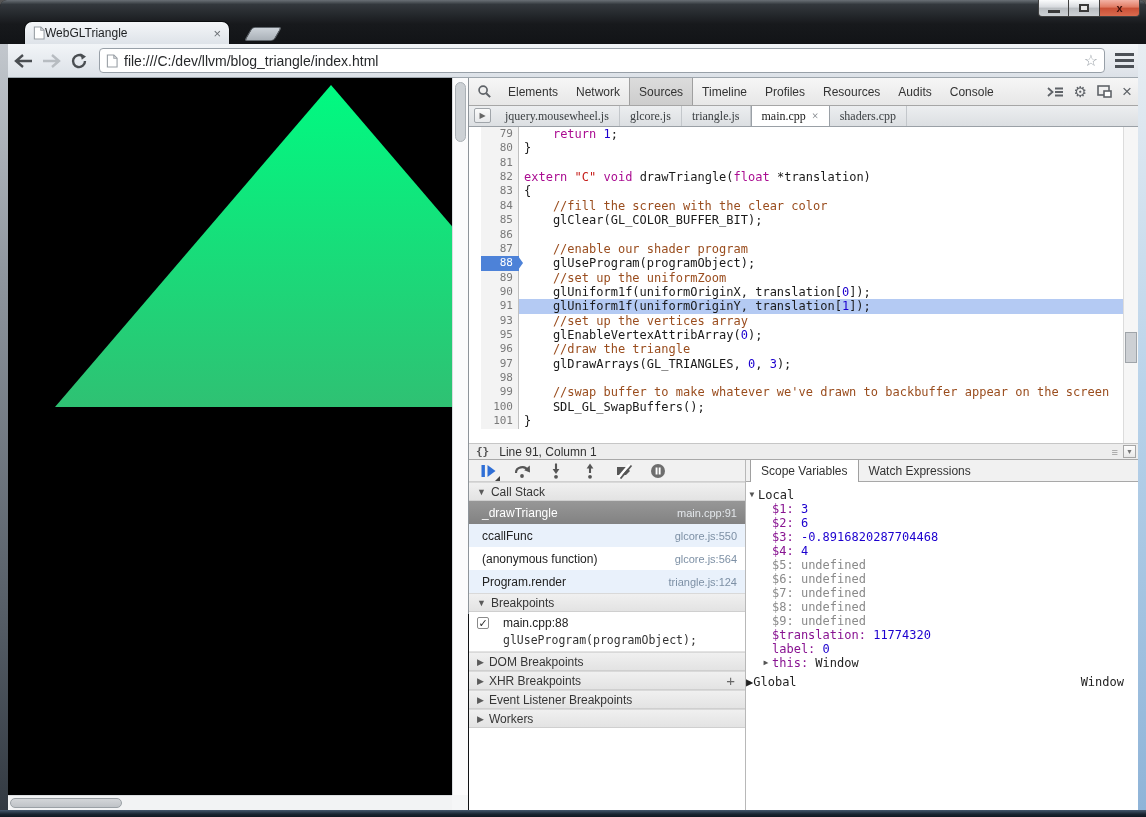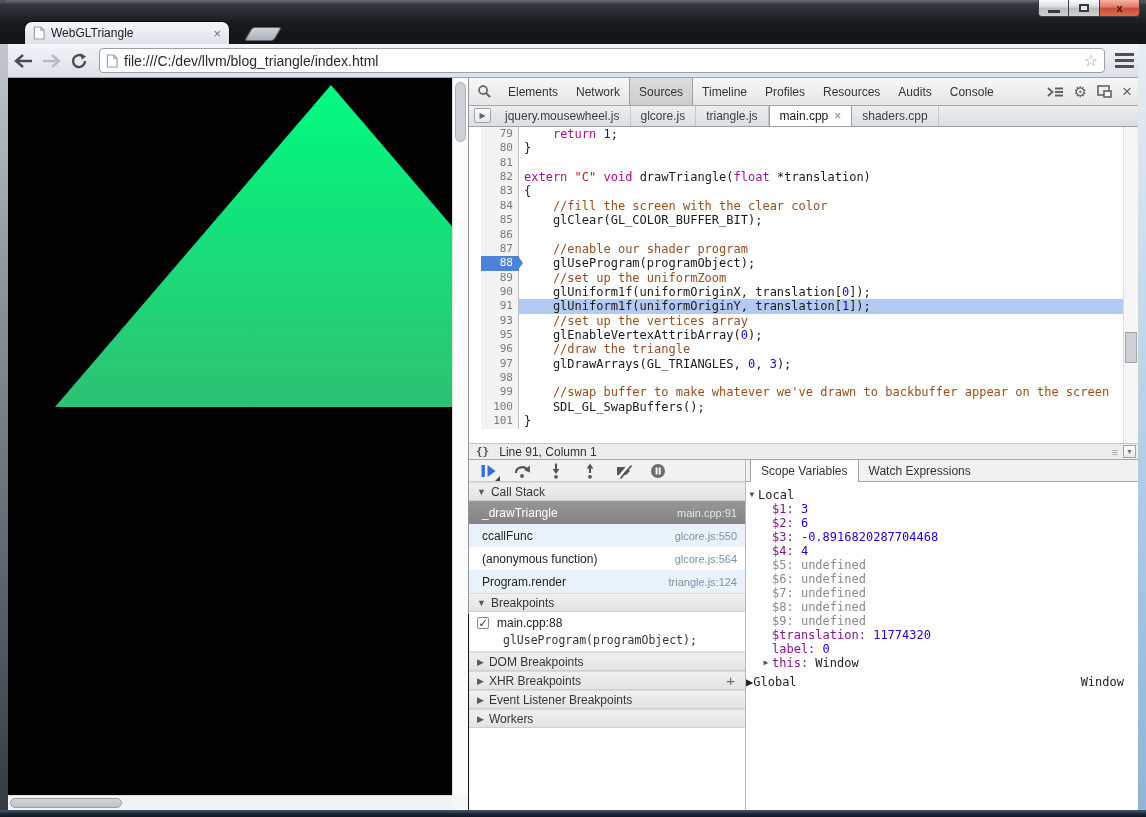"WebGLTriangle" .tab-title { margin-left: 6px -> none }
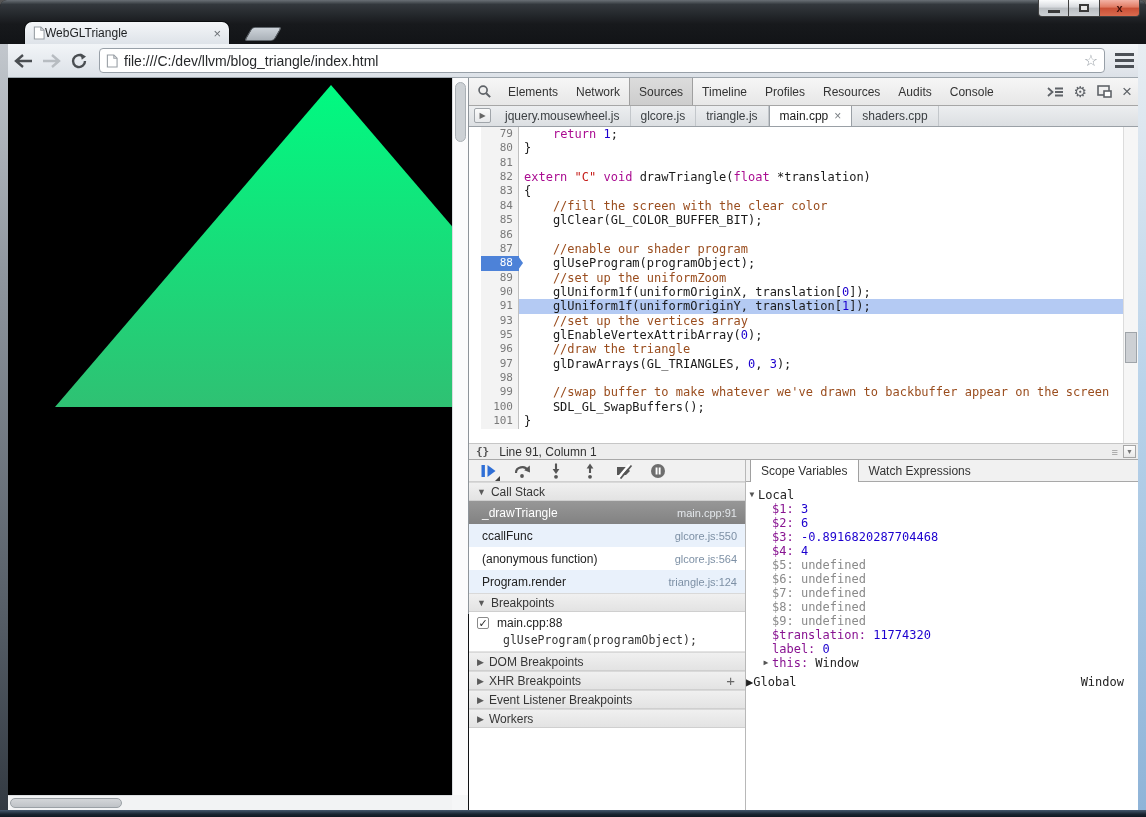"jquery.mousewheel.js" .file-tab { font-family: none -> Liberation Serif, serif }
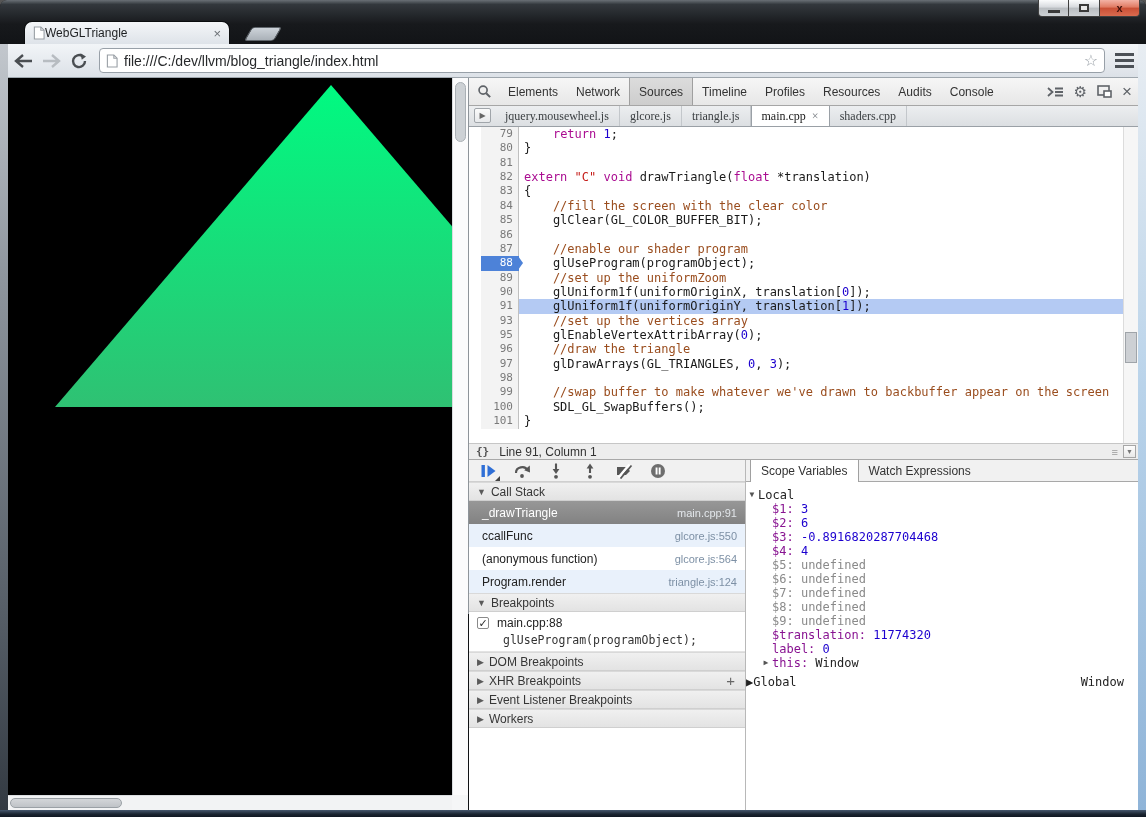"main.cpp:88" .bp-label { margin-left: 8px -> 14px }
